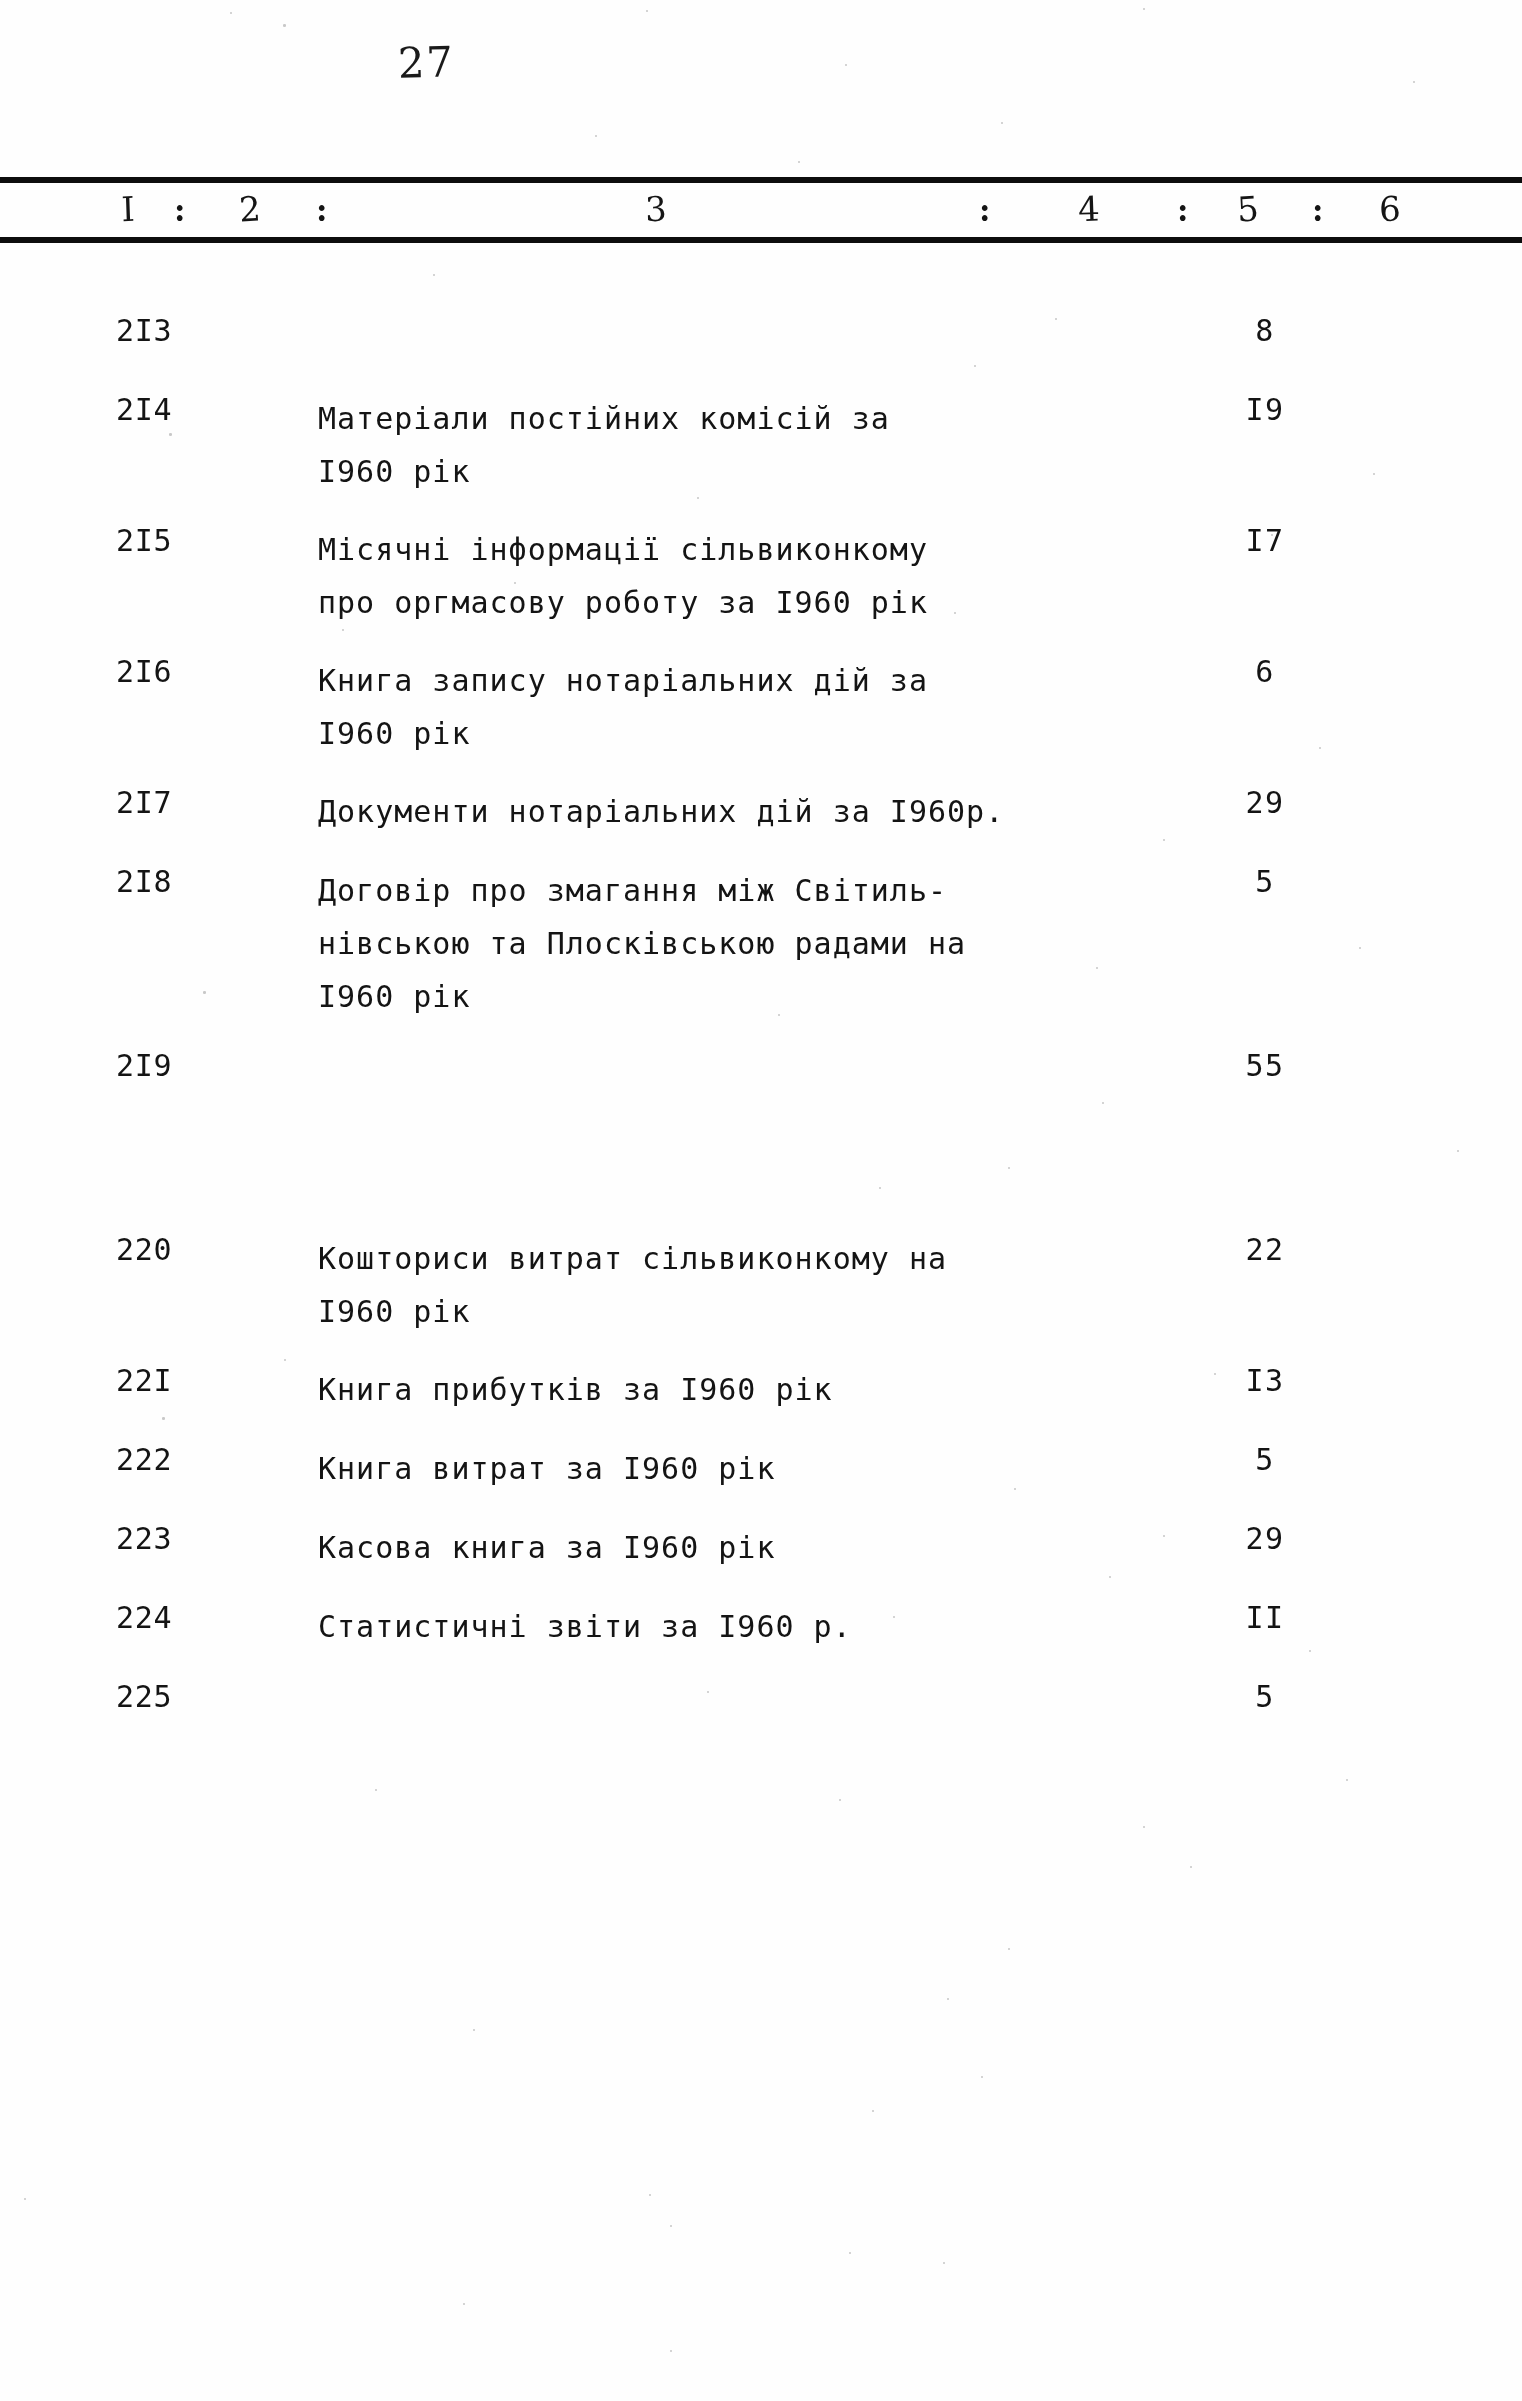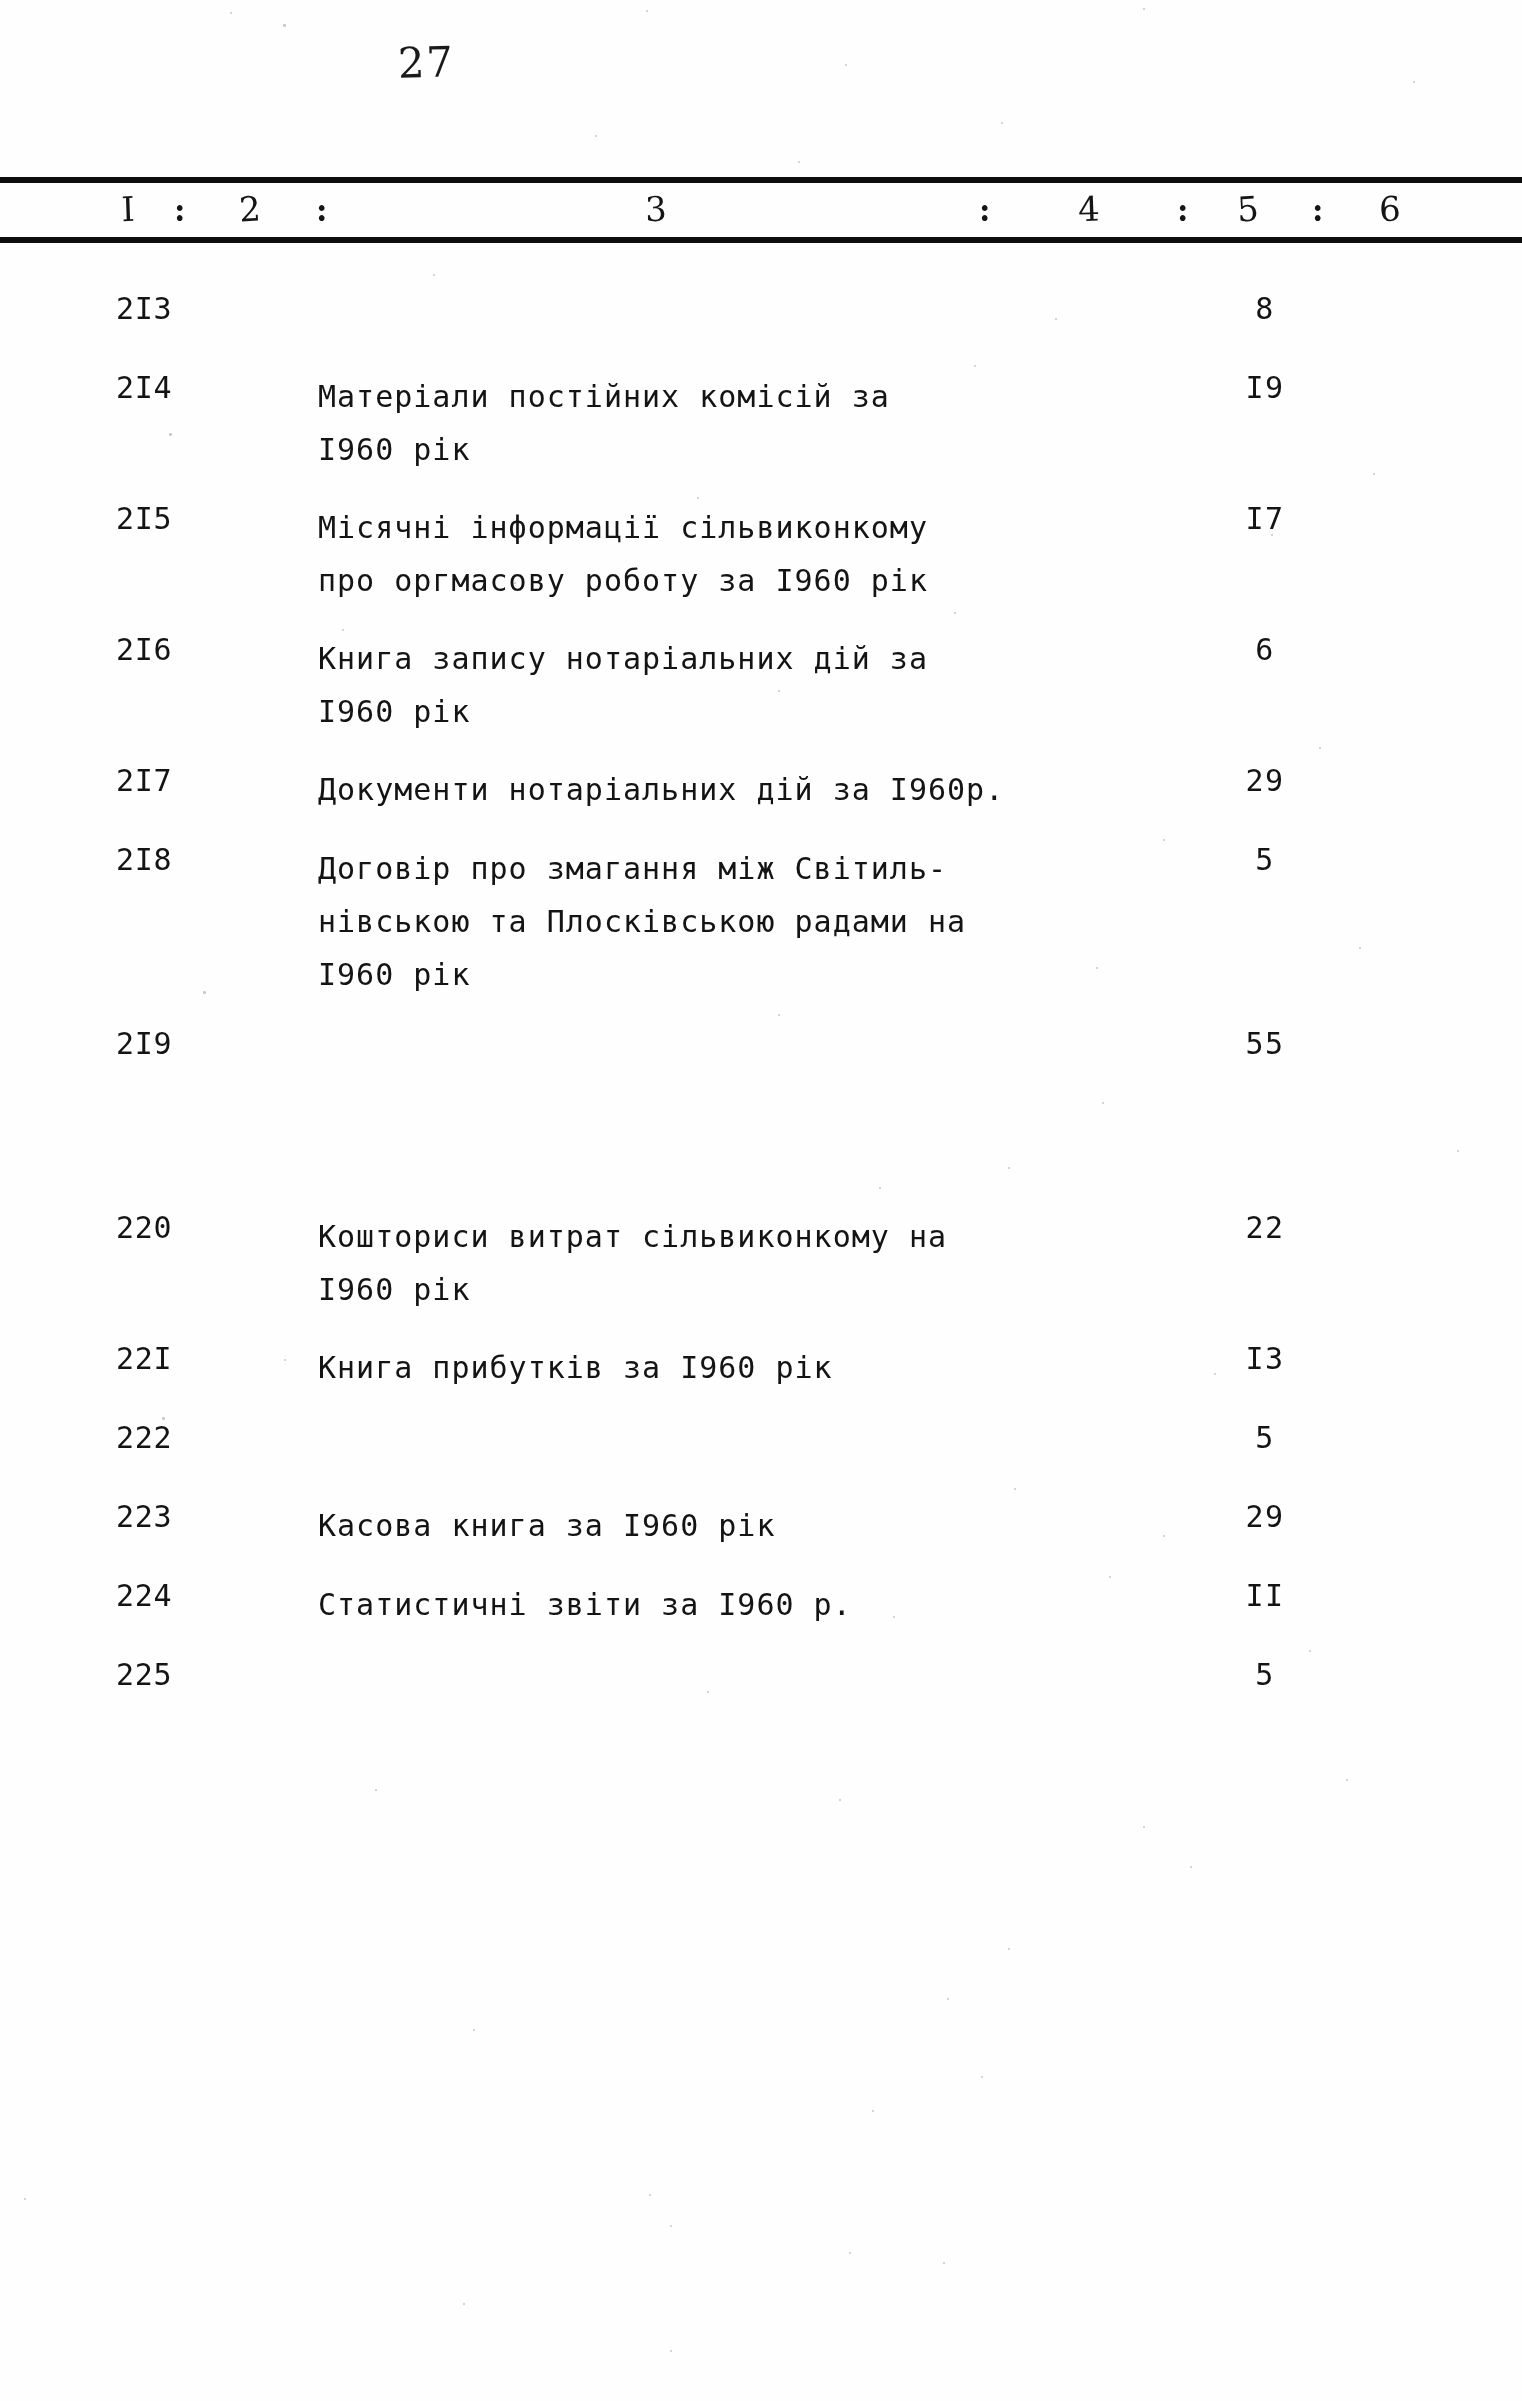"2I3" .lines1 { margin-top: none -> 22px }
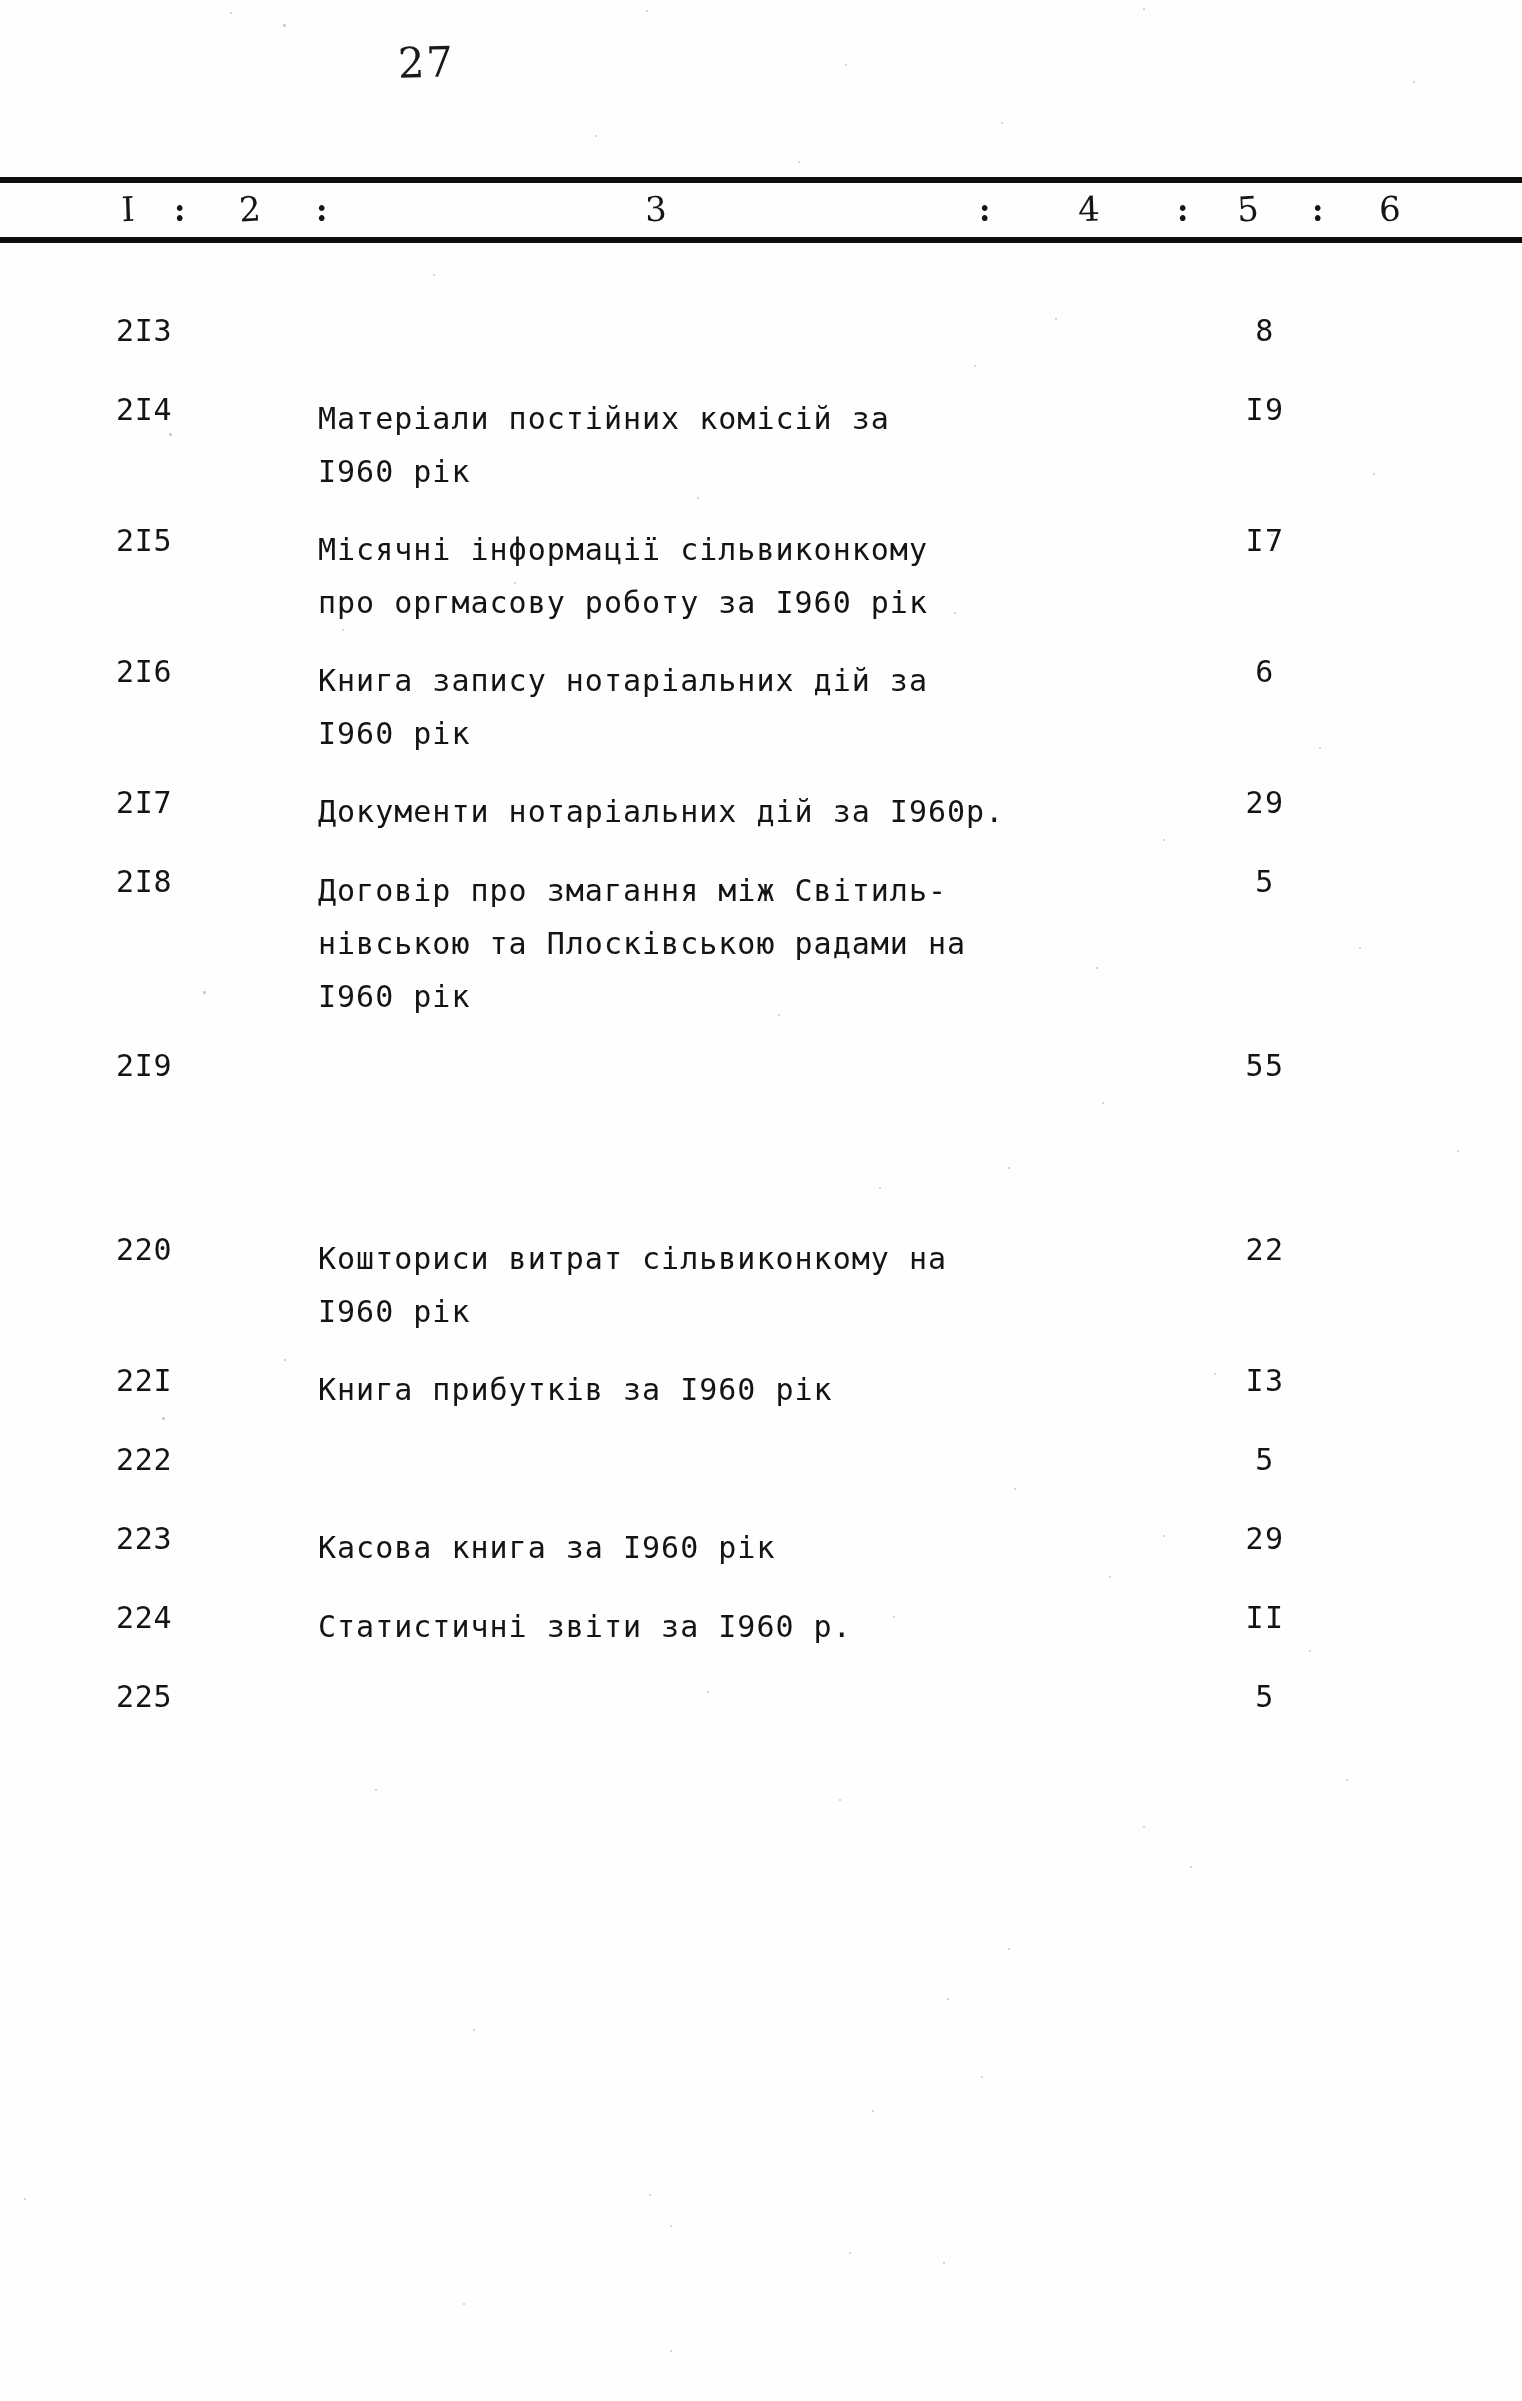"Книга витрат за I960 рік" div.desc { html: none -> <div>Книга витрат за I960 рік</div> }
